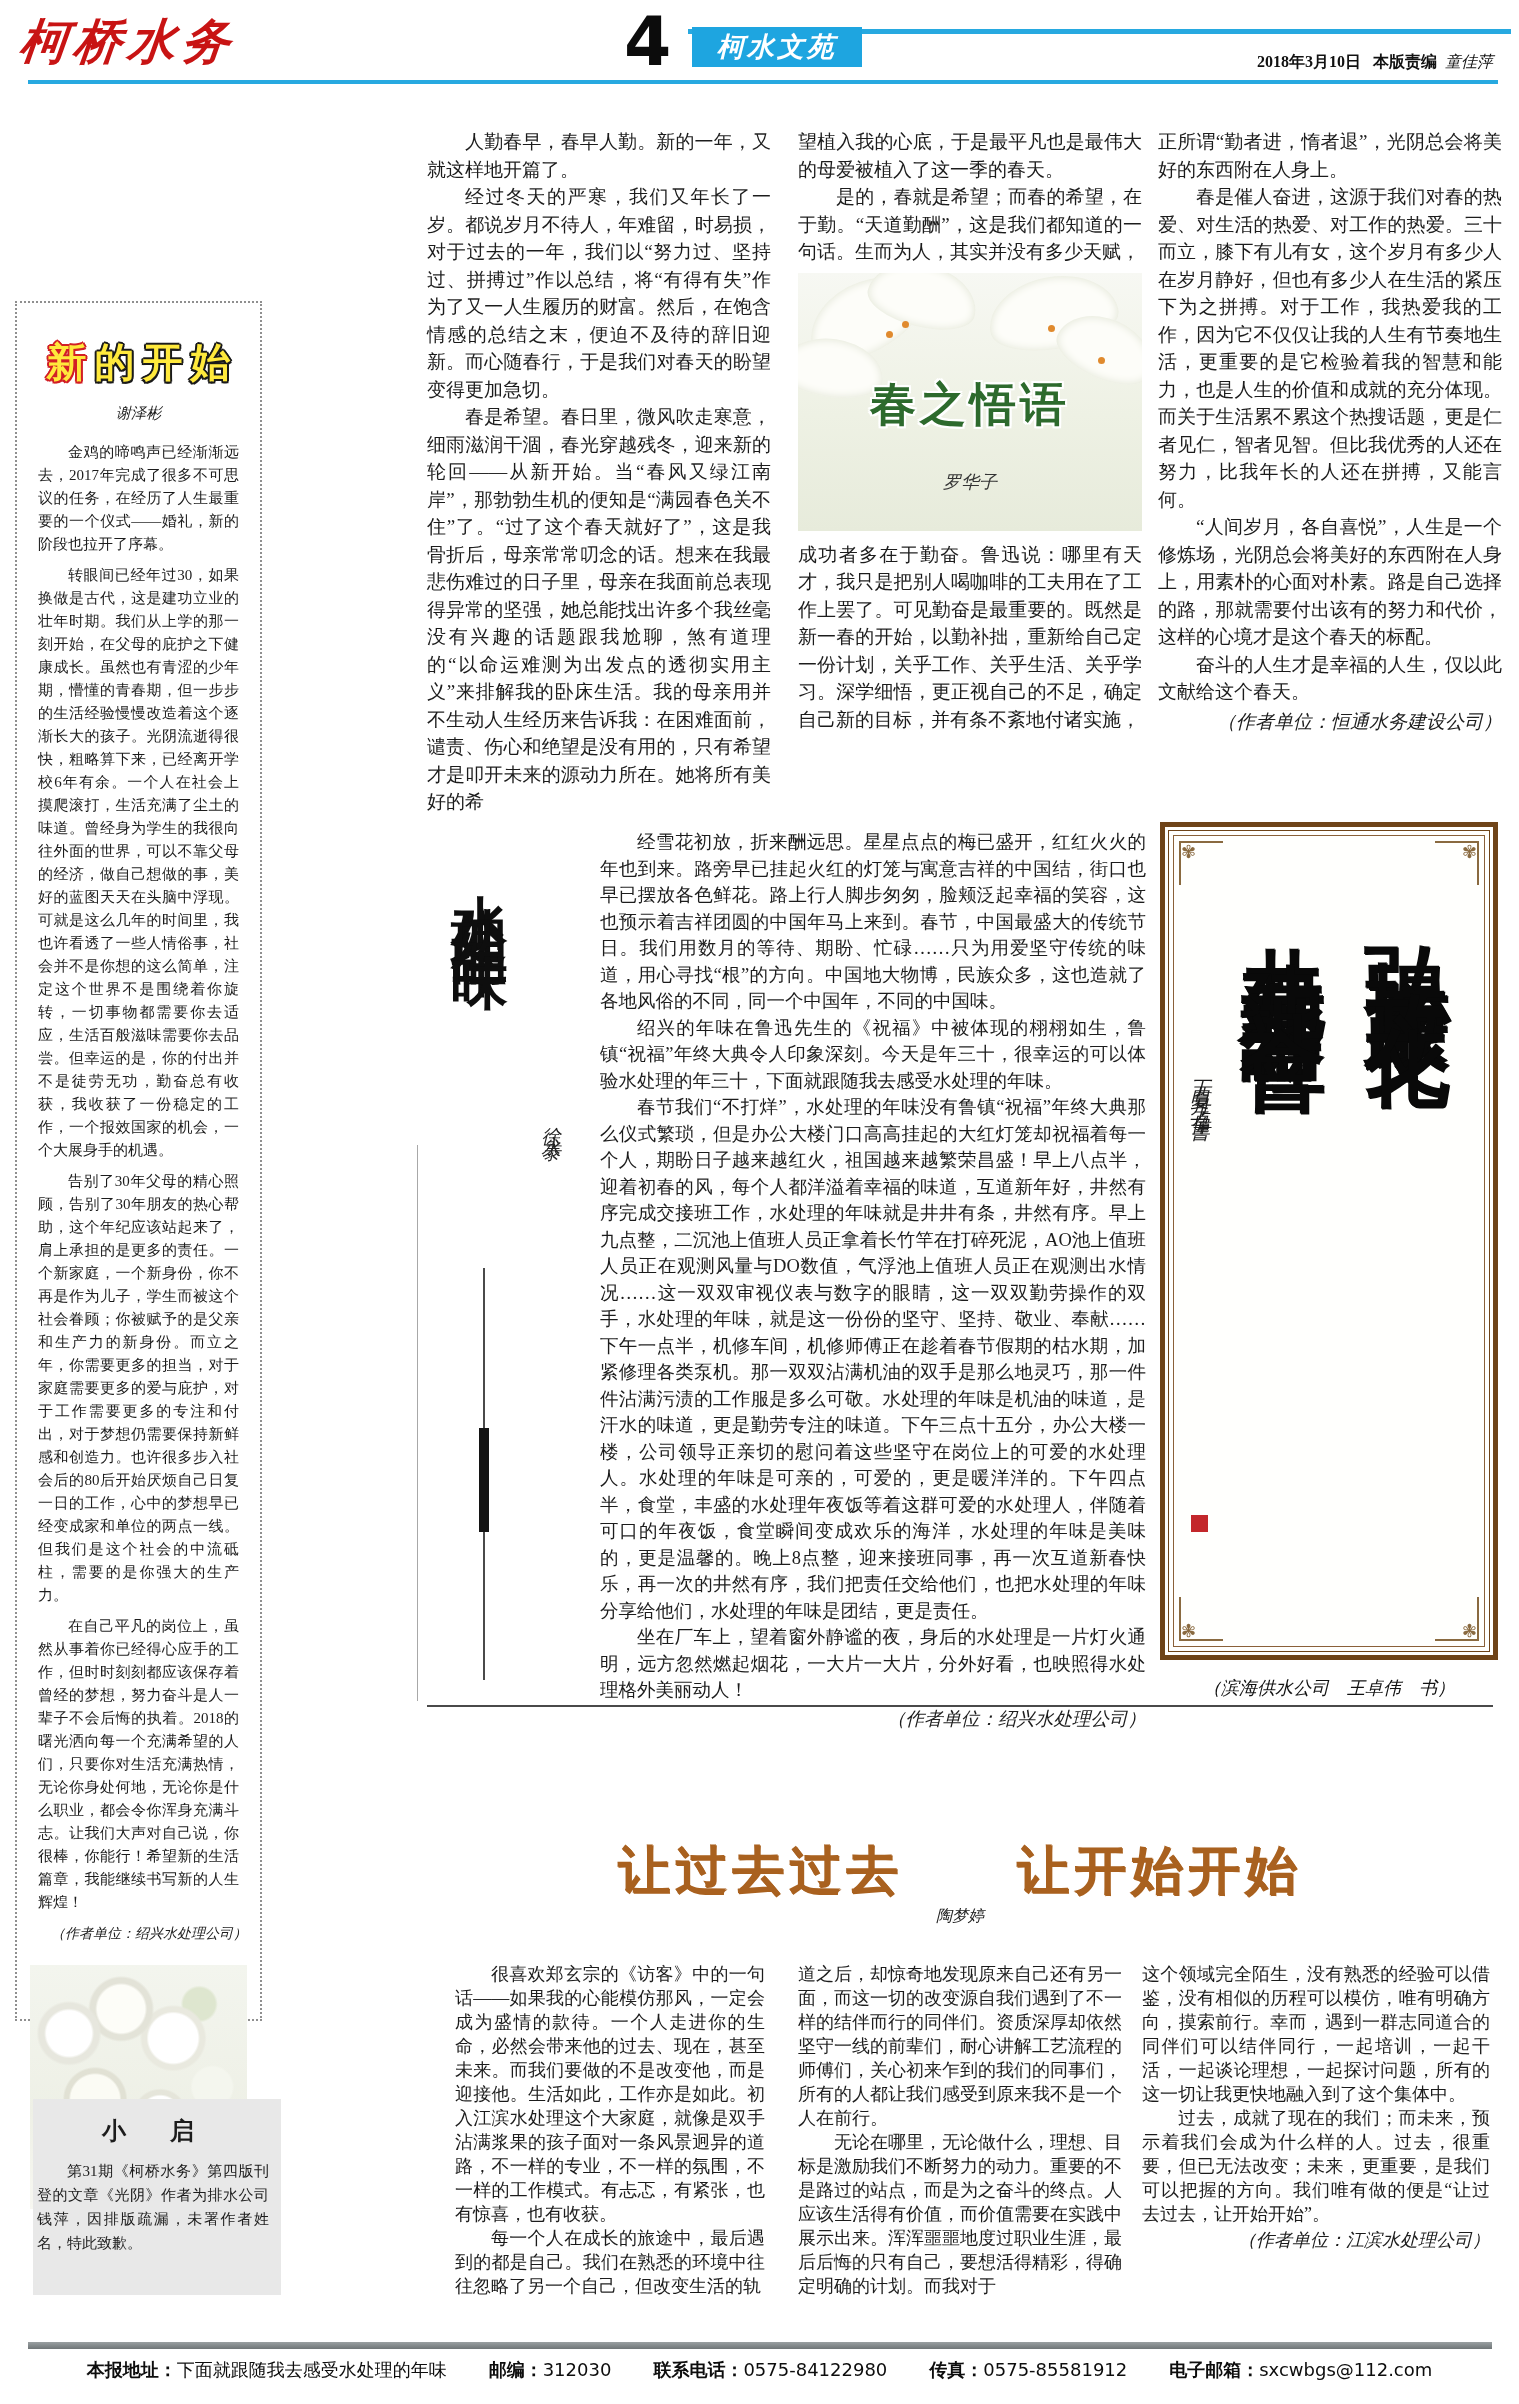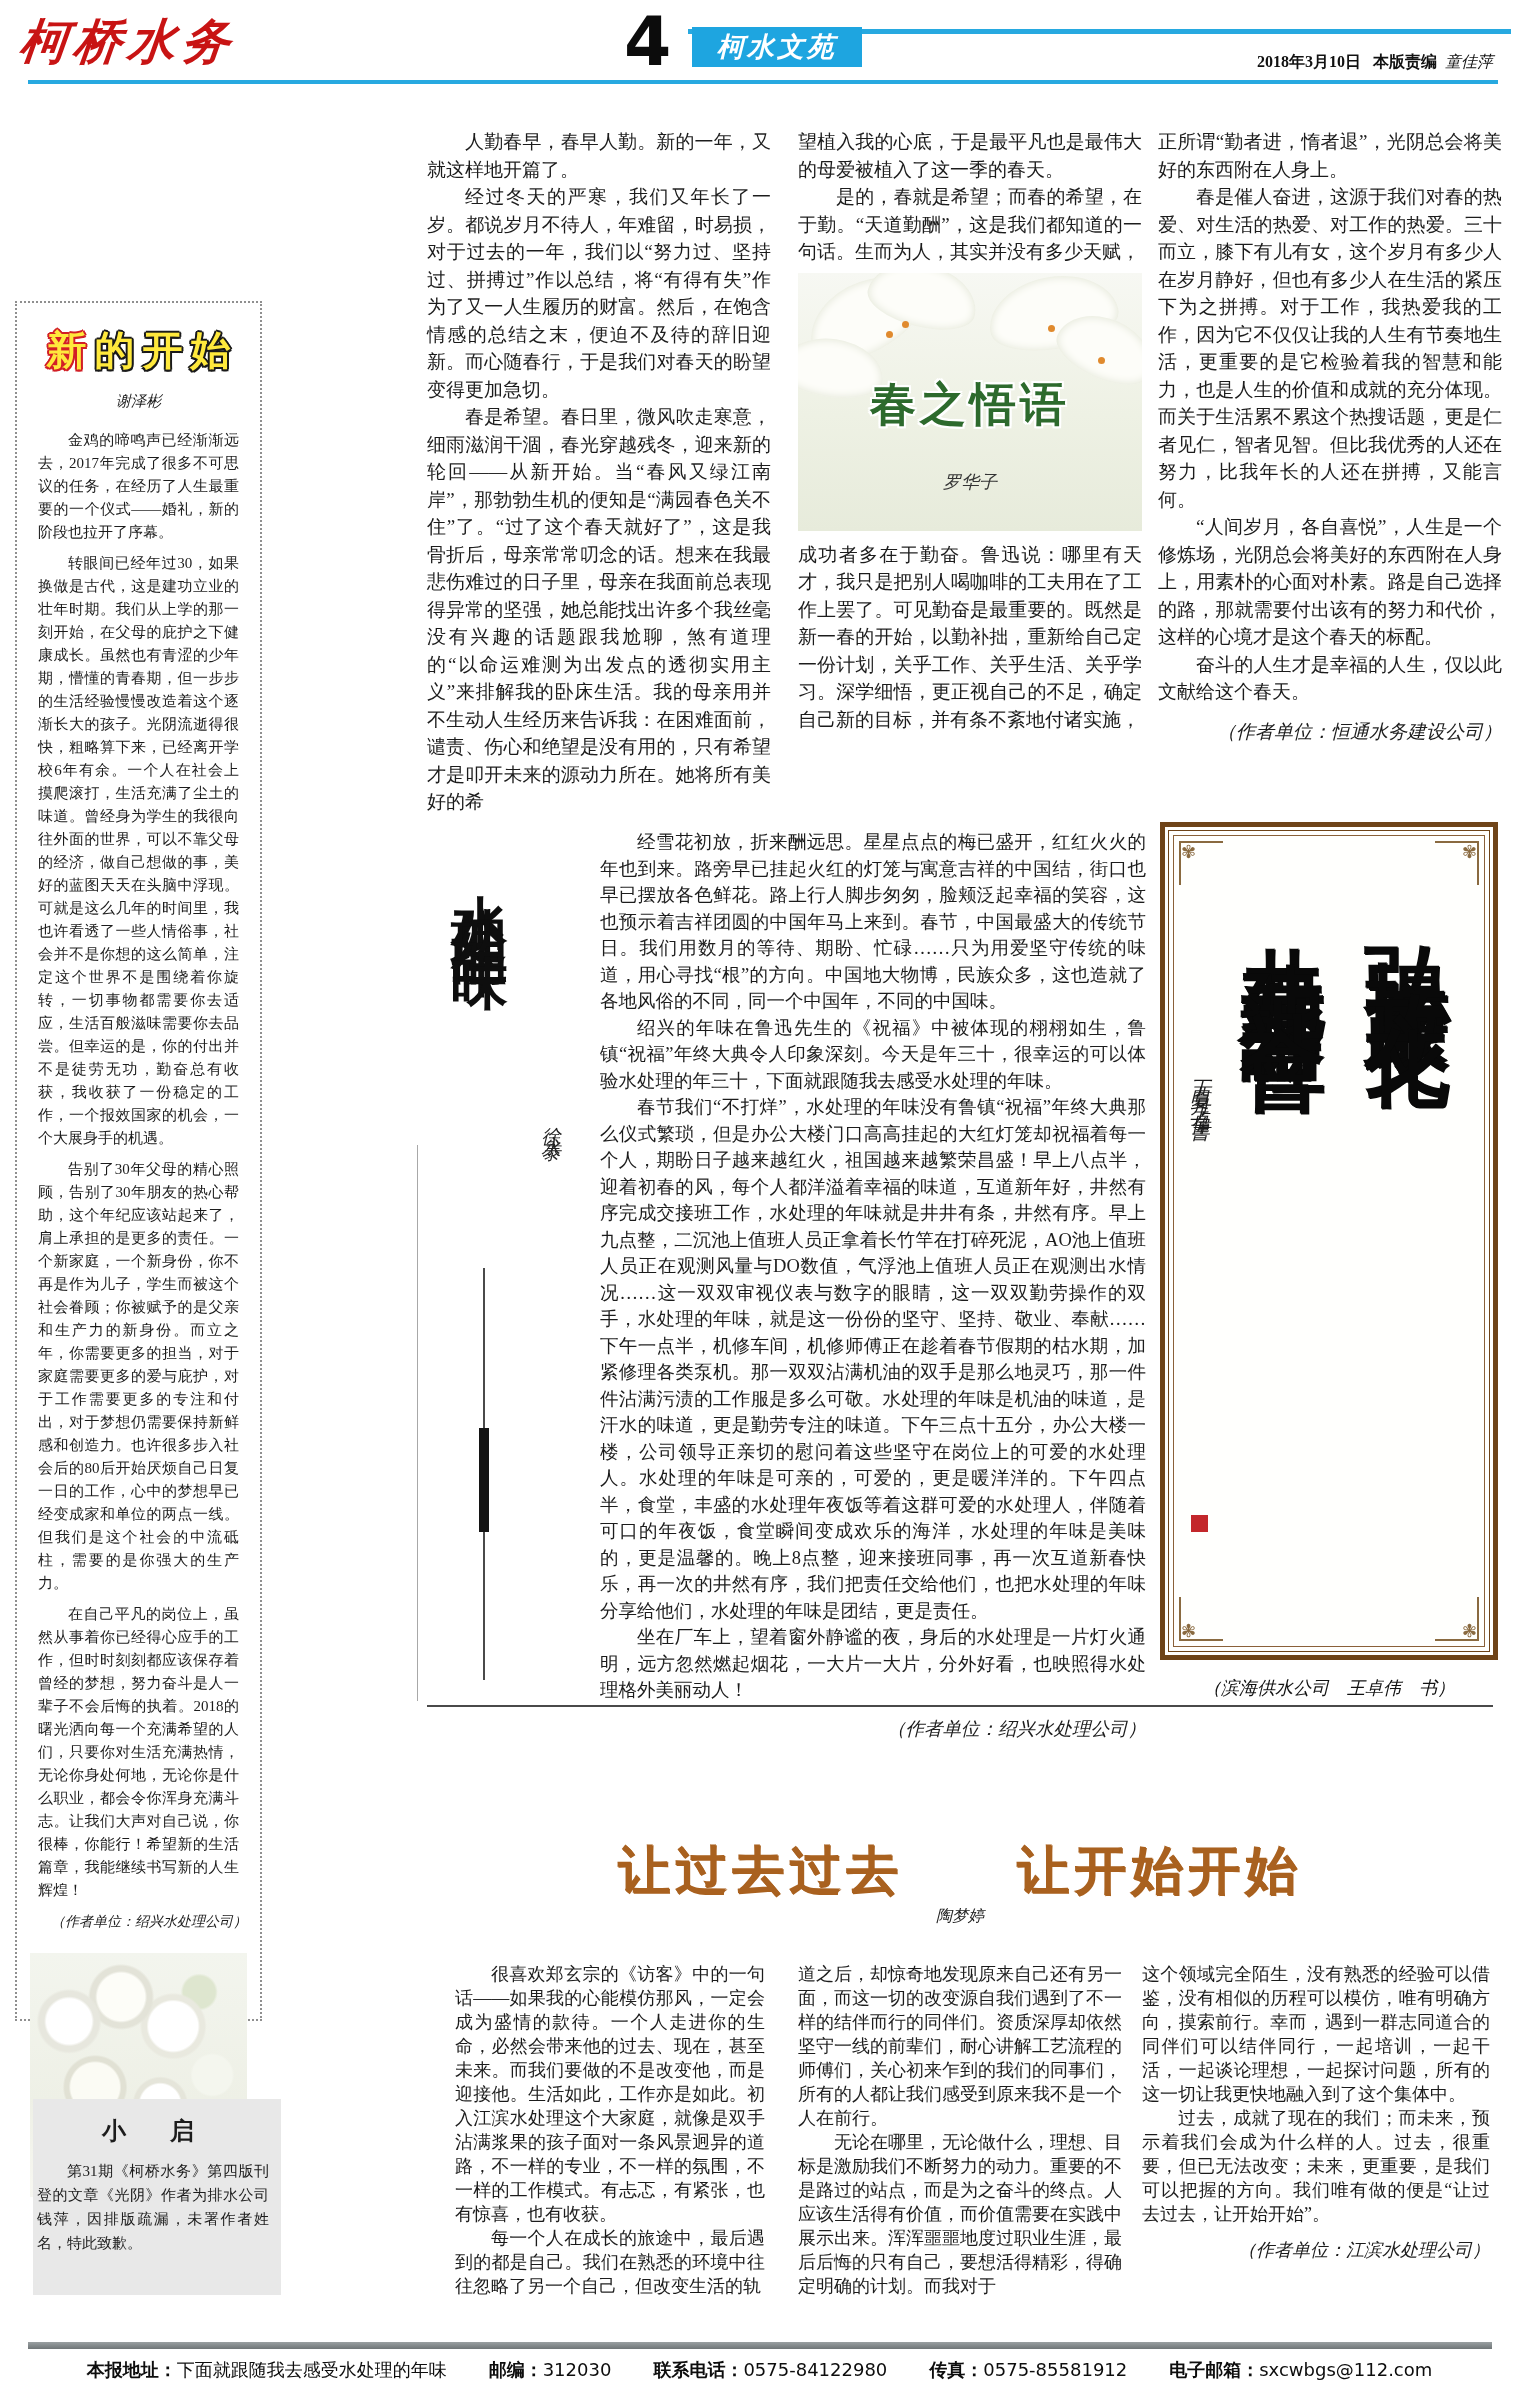"新 的 开 始" .ns-title { margin-top: 0 -> 12px }
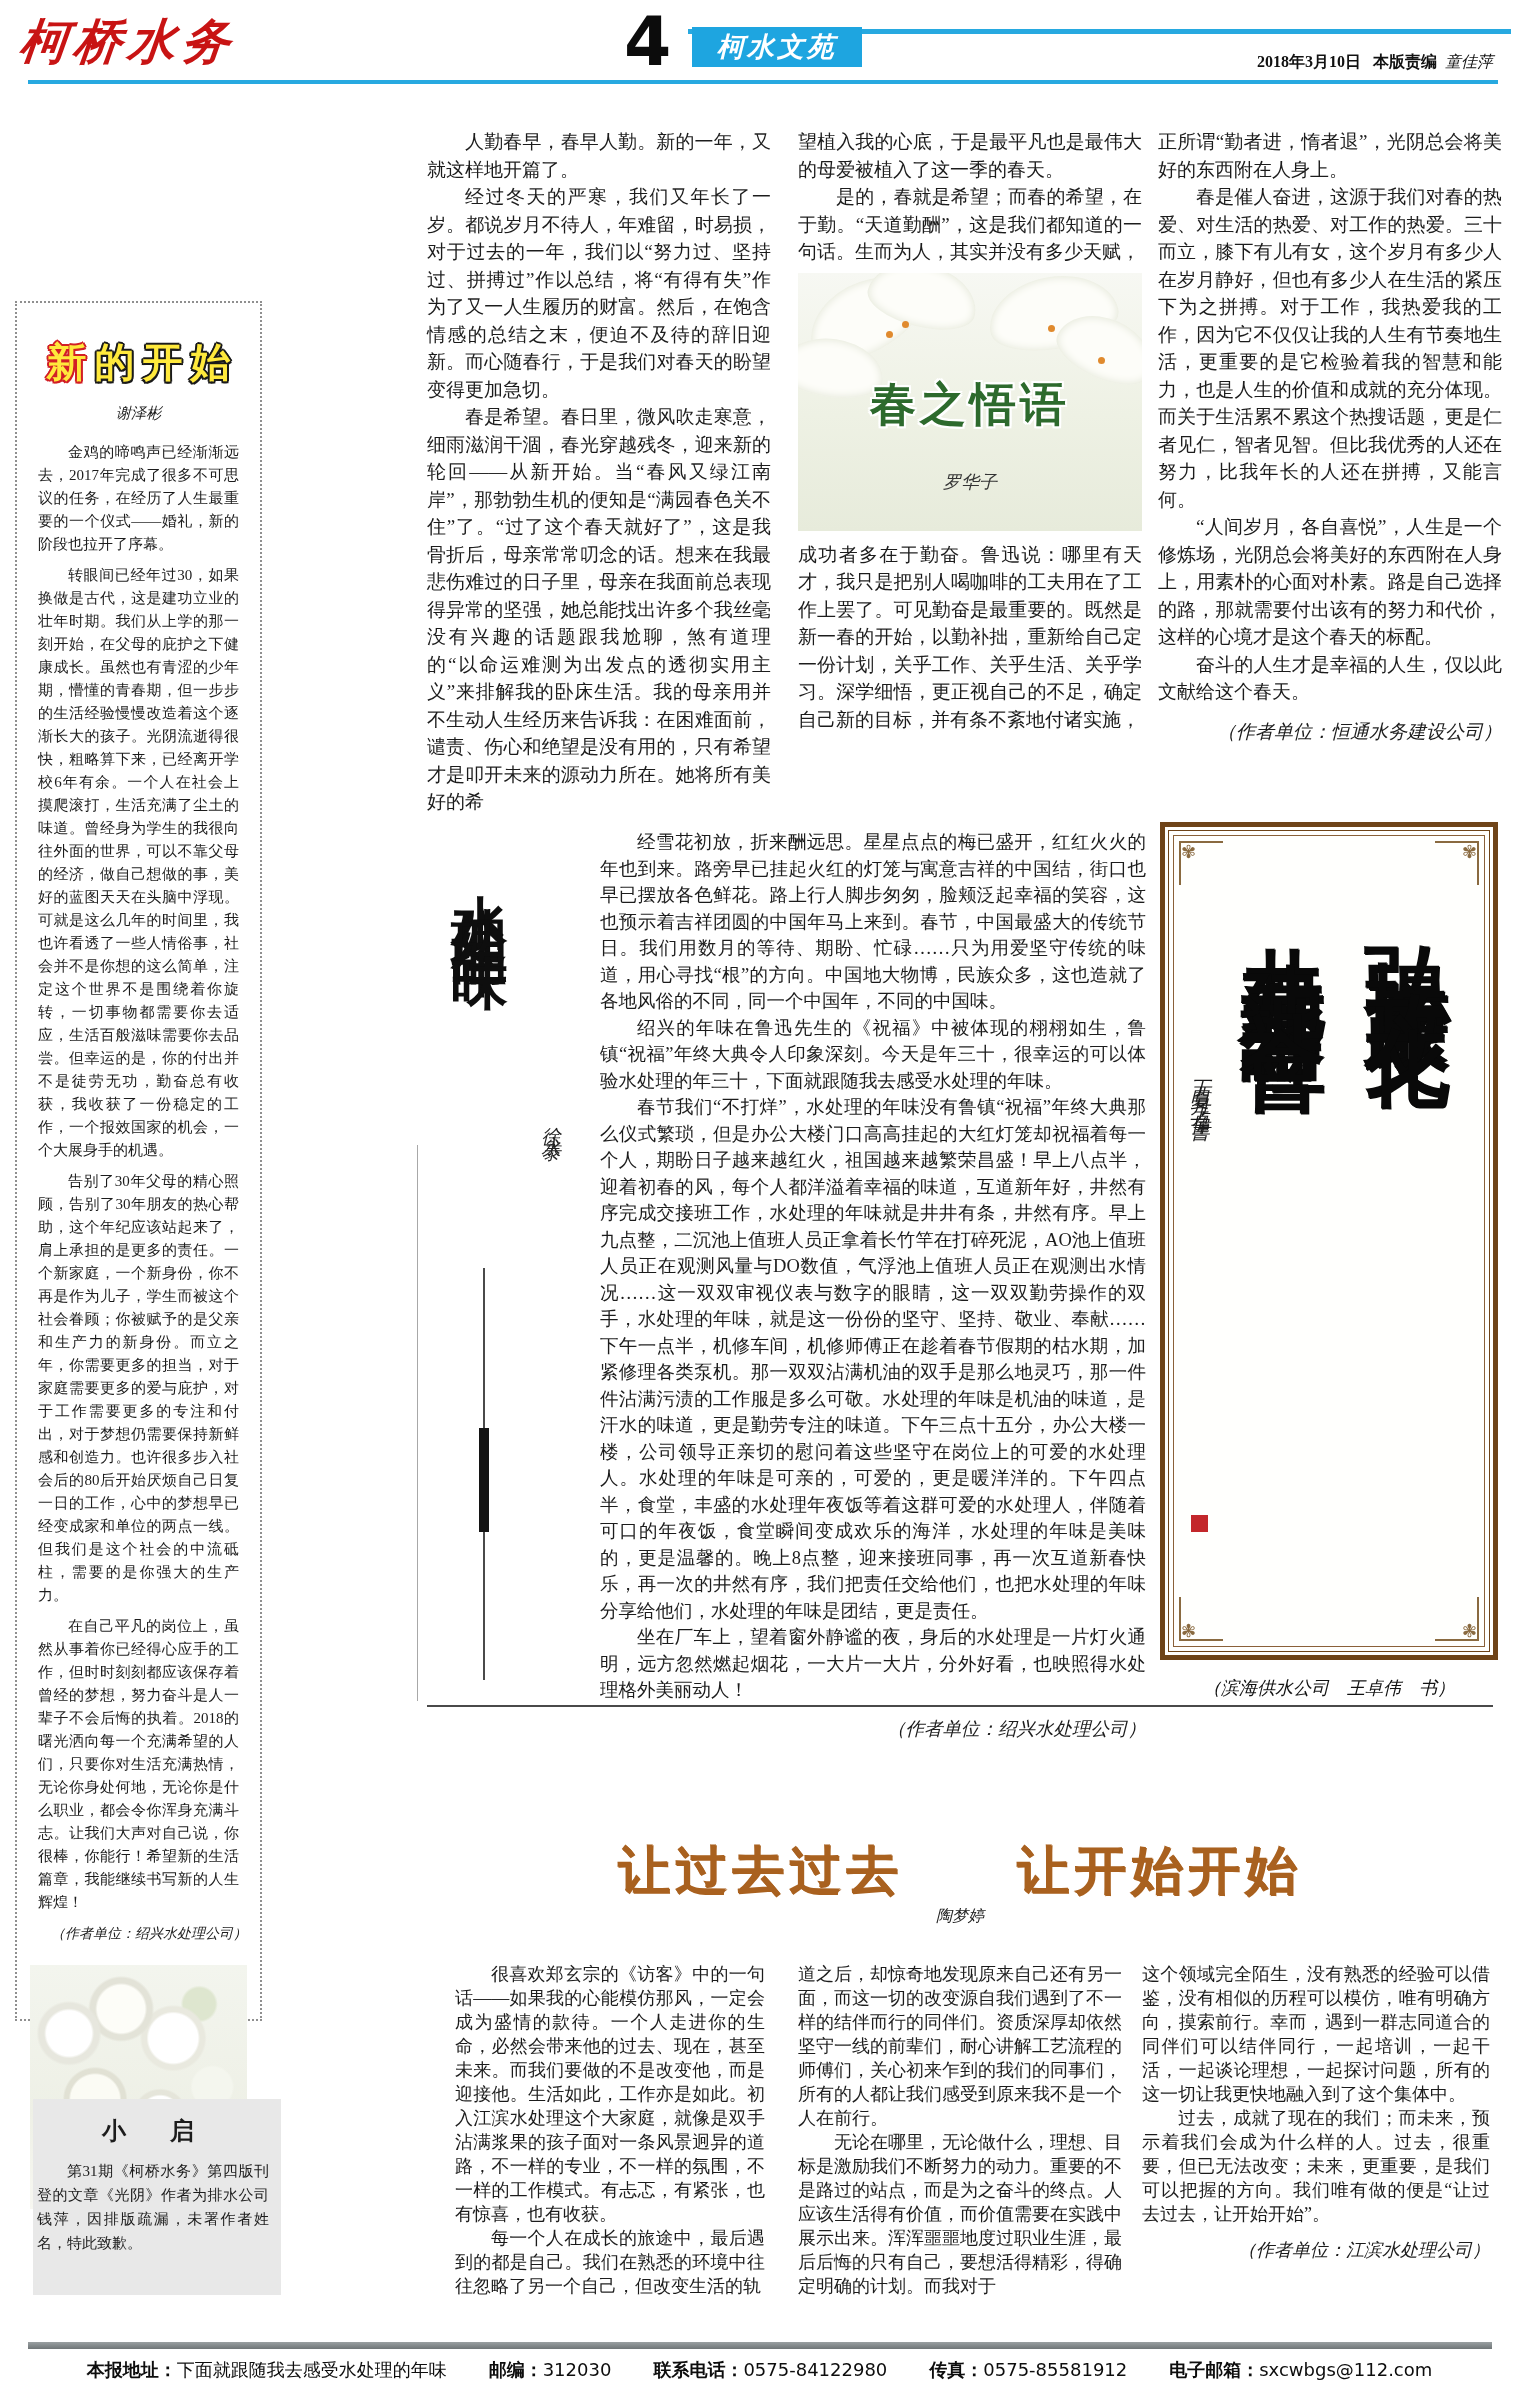"（作者单位：恒通水务建设公司）" .unit { margin-top: 12px -> 2px }
